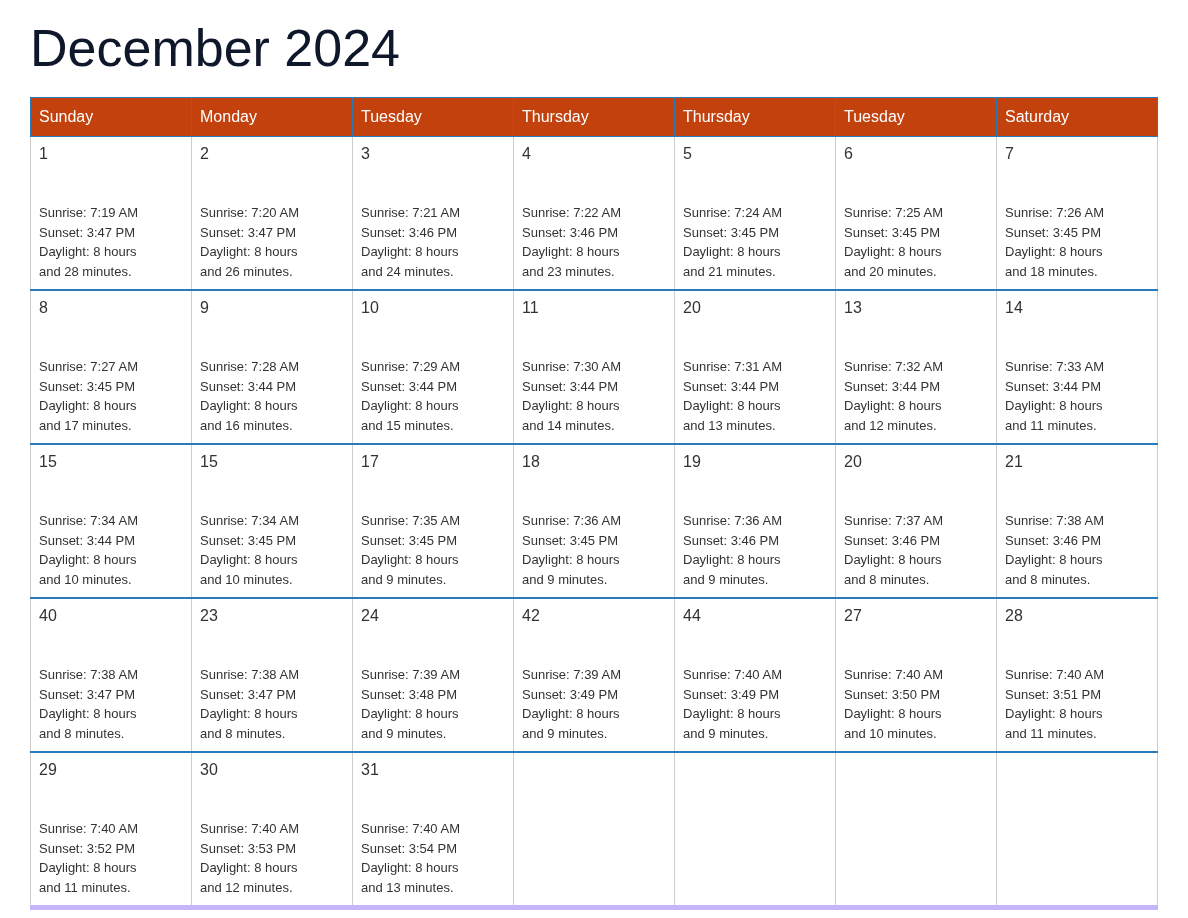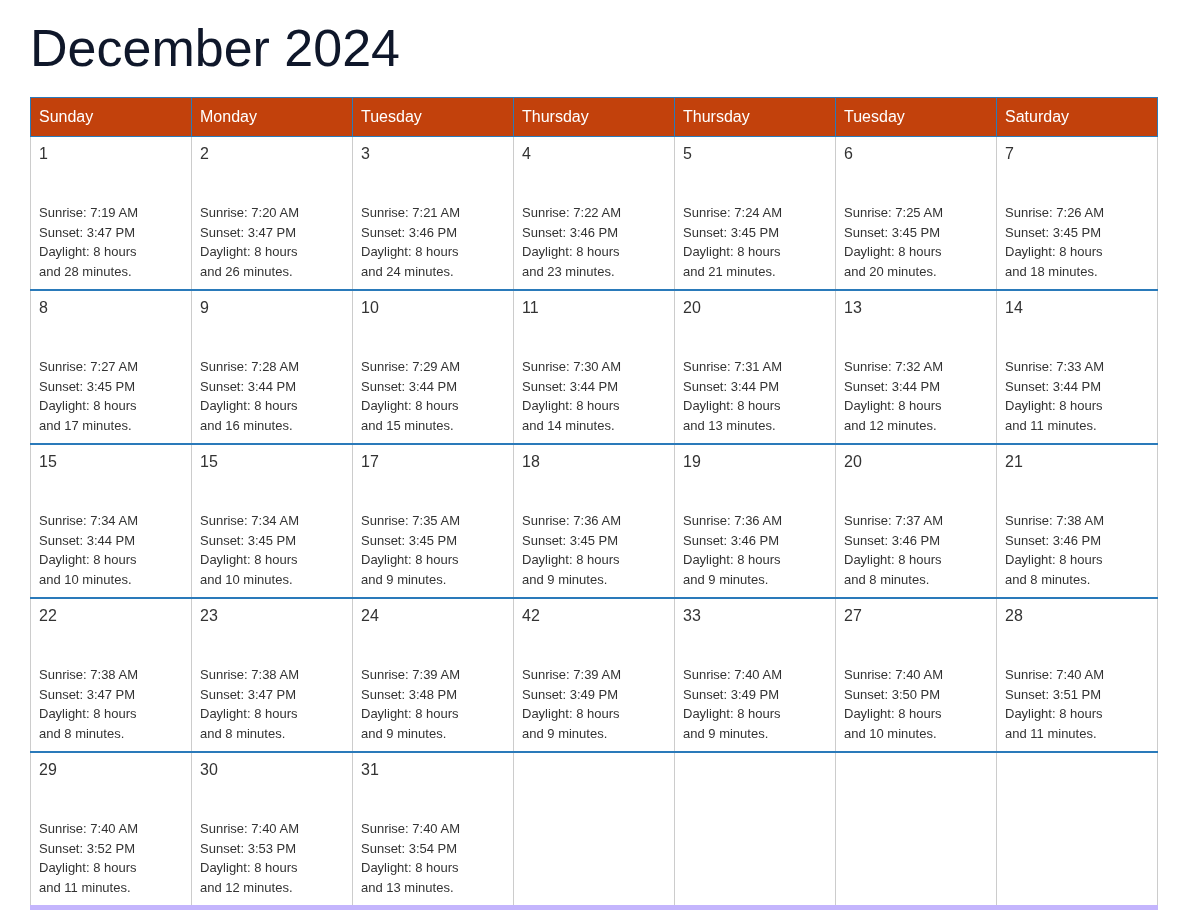"22" span.day-num { text: 22 -> 40 }
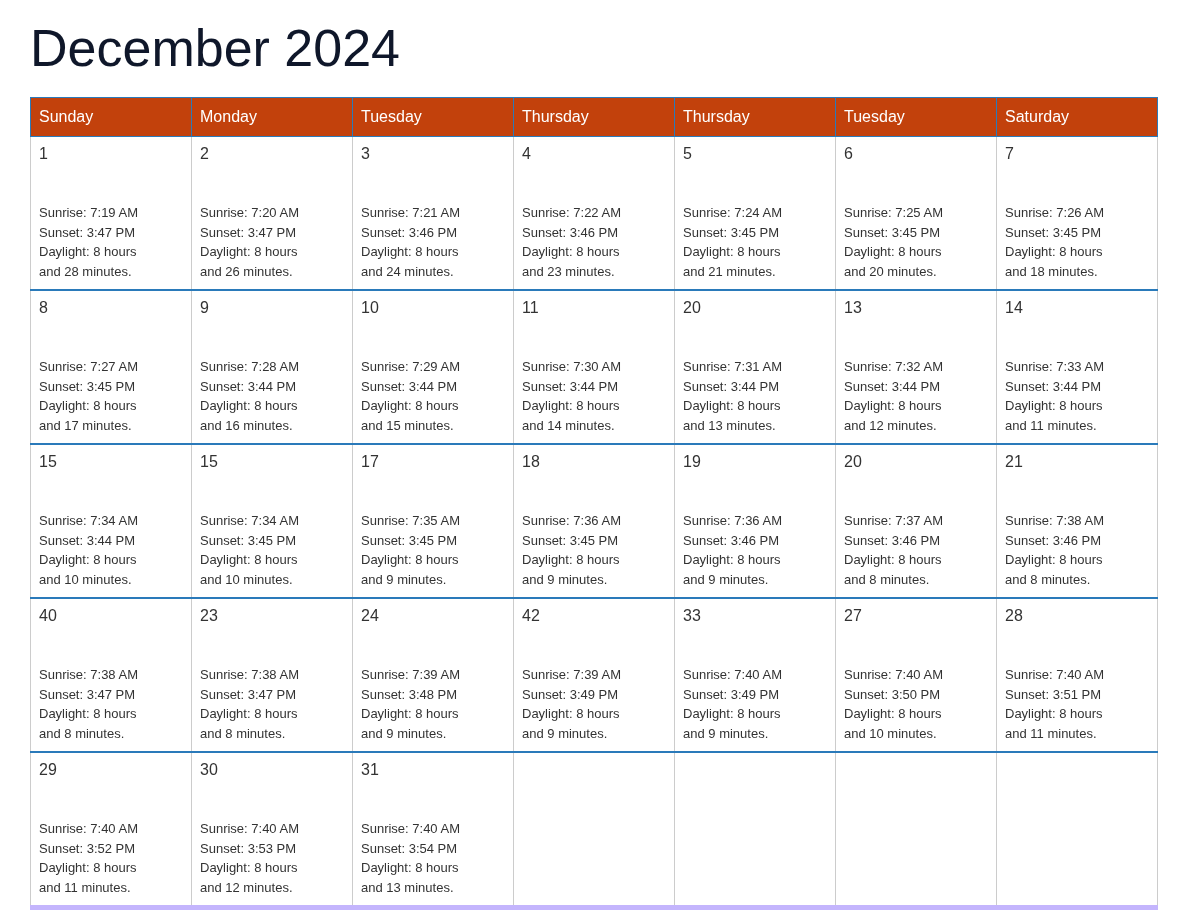"33" span.day-num { text: 33 -> 44 }
